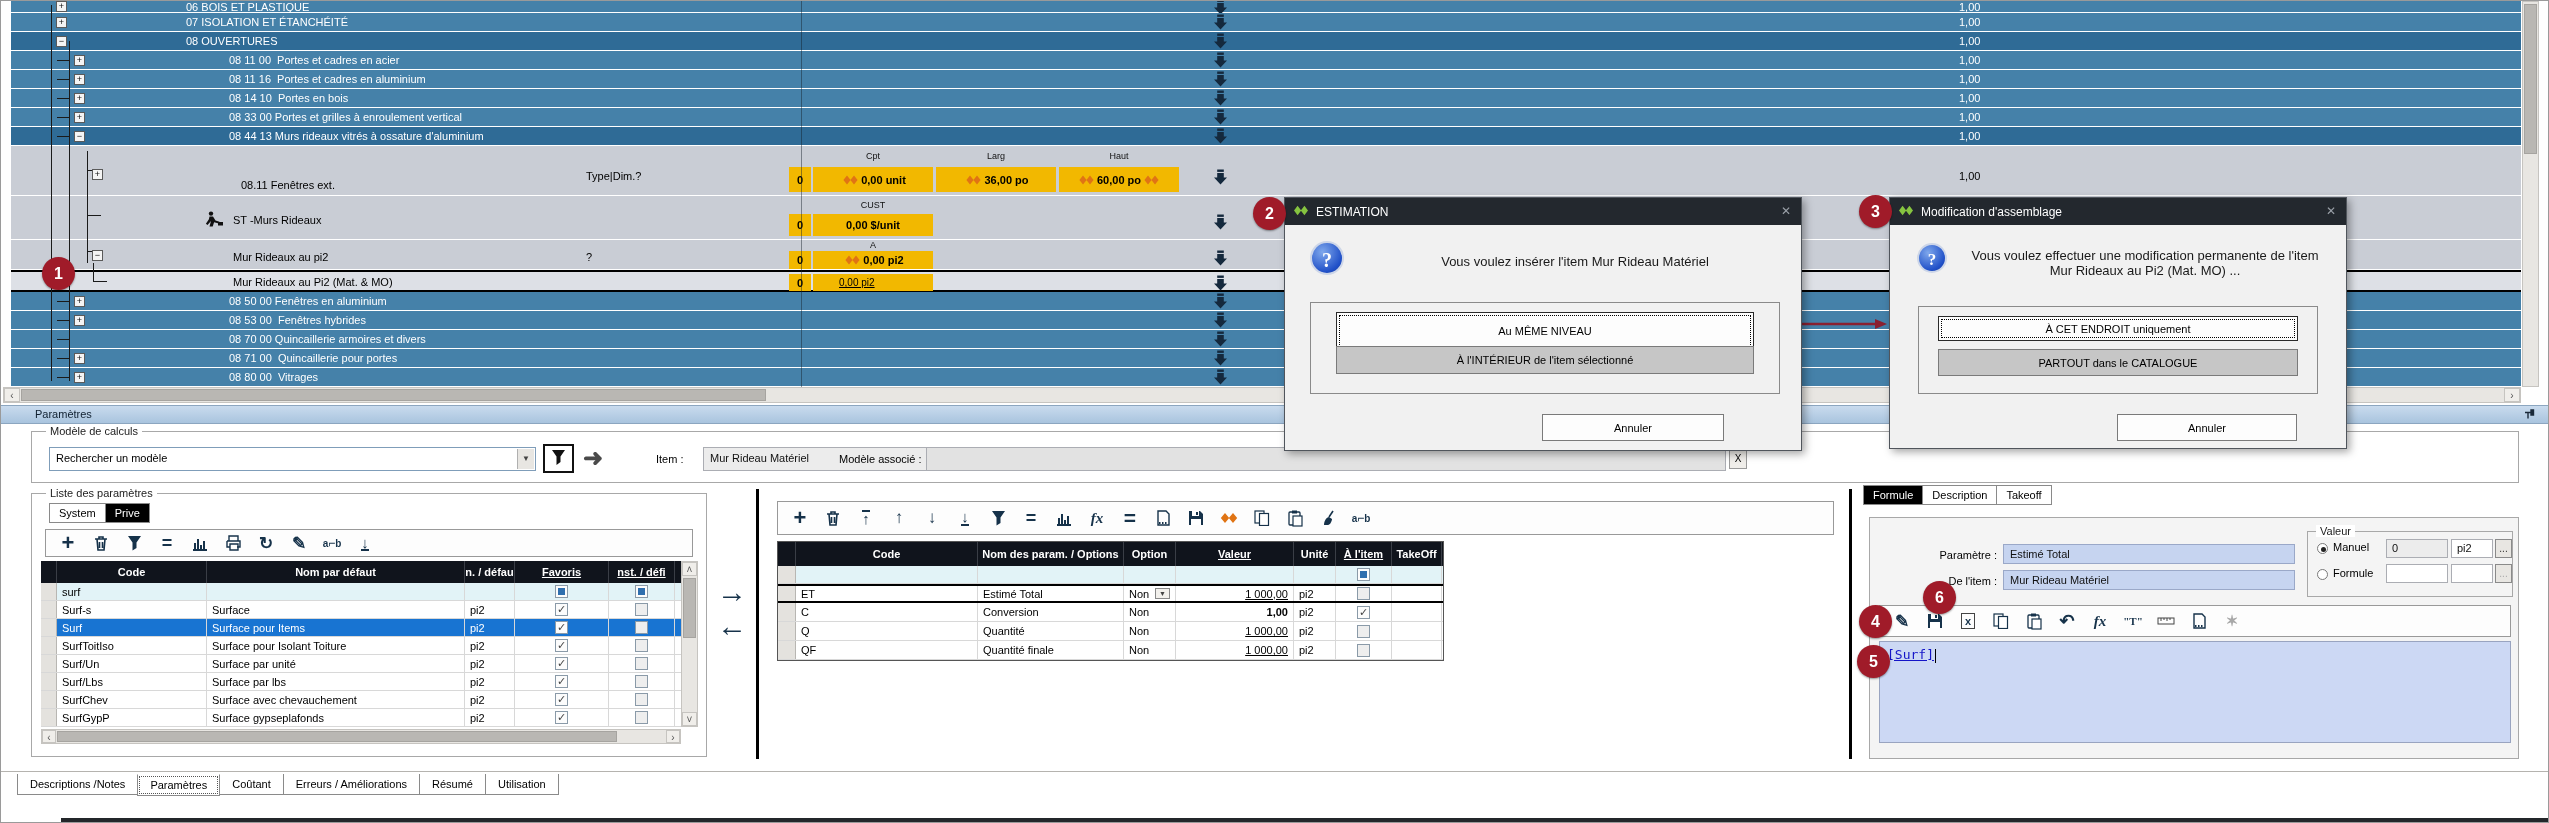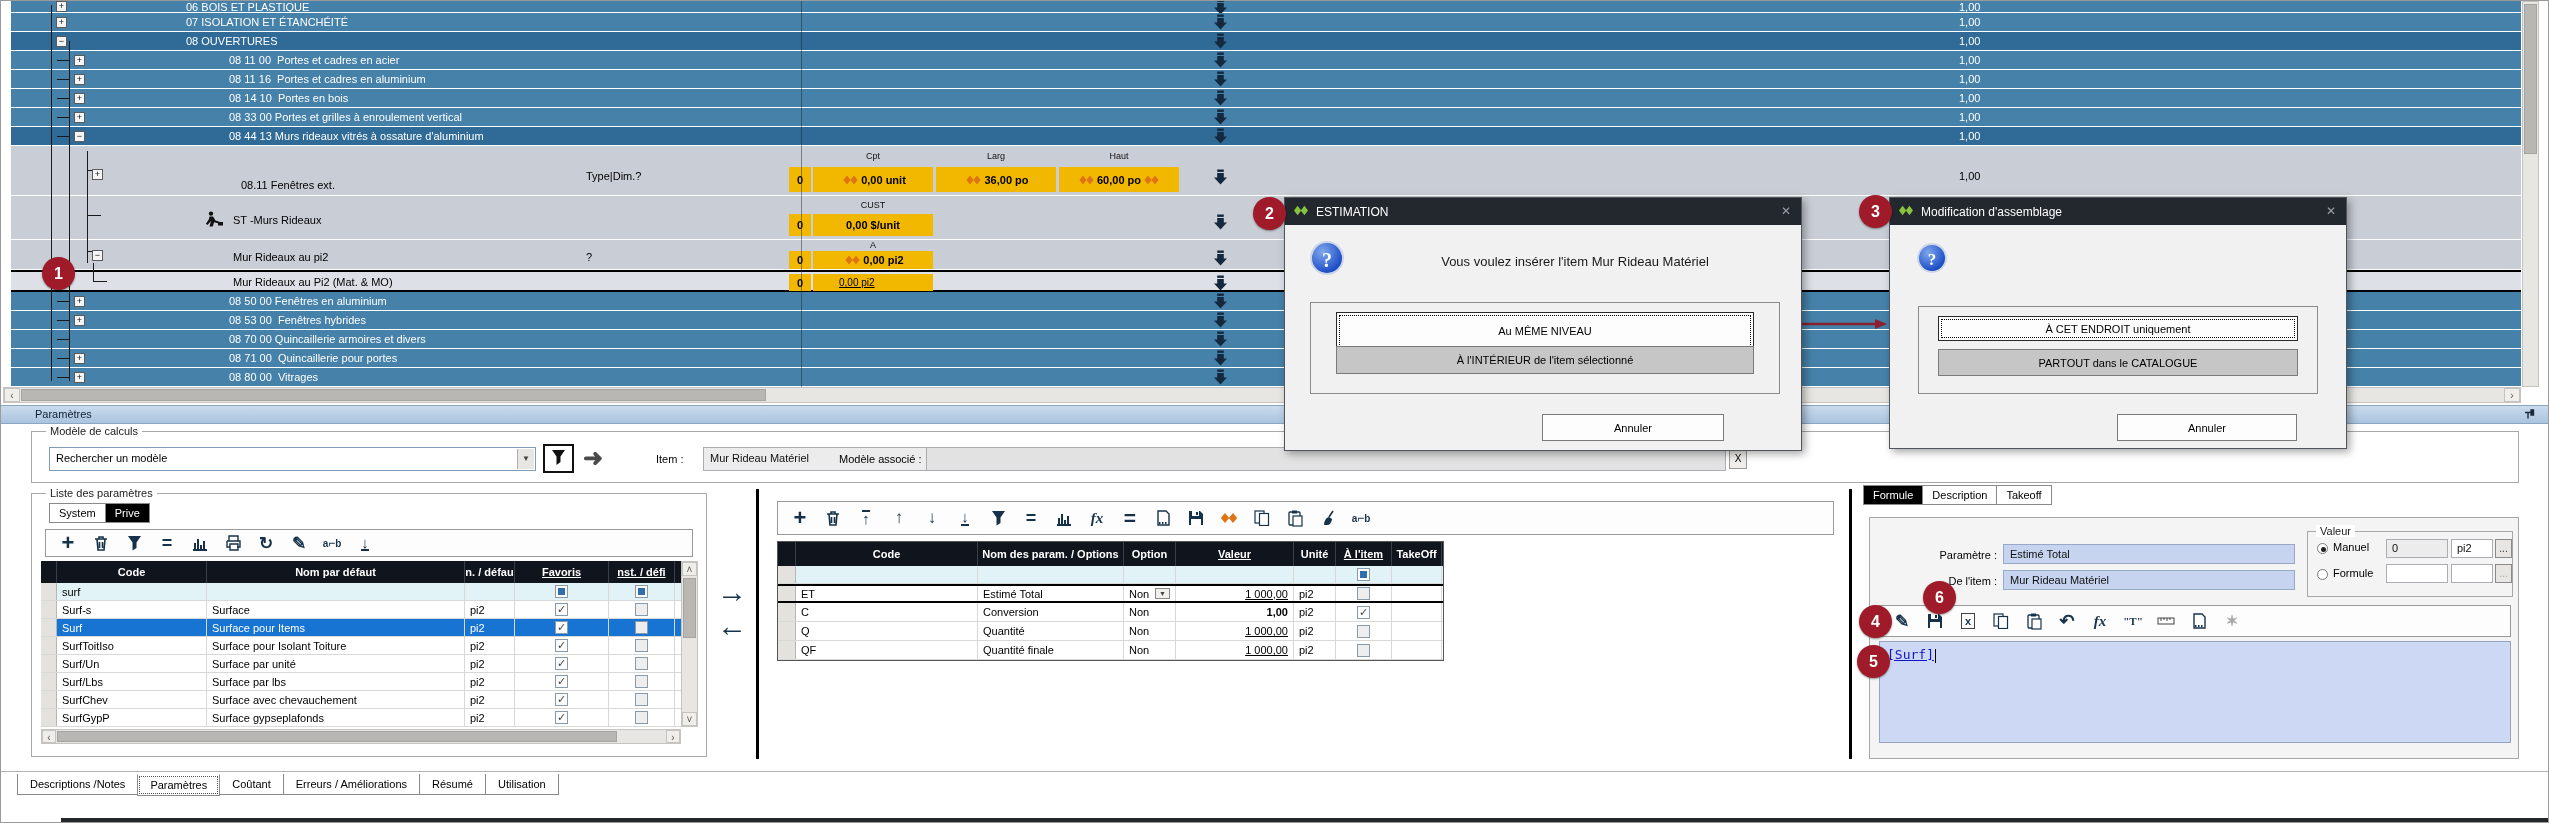"Vous voulez effectuer une modification" div.dmsg { html: none -> <div>Vous voulez effectuer une modification permanente de l'item Mur Rideaux au Pi2 (Mat. MO) ...</div> }
